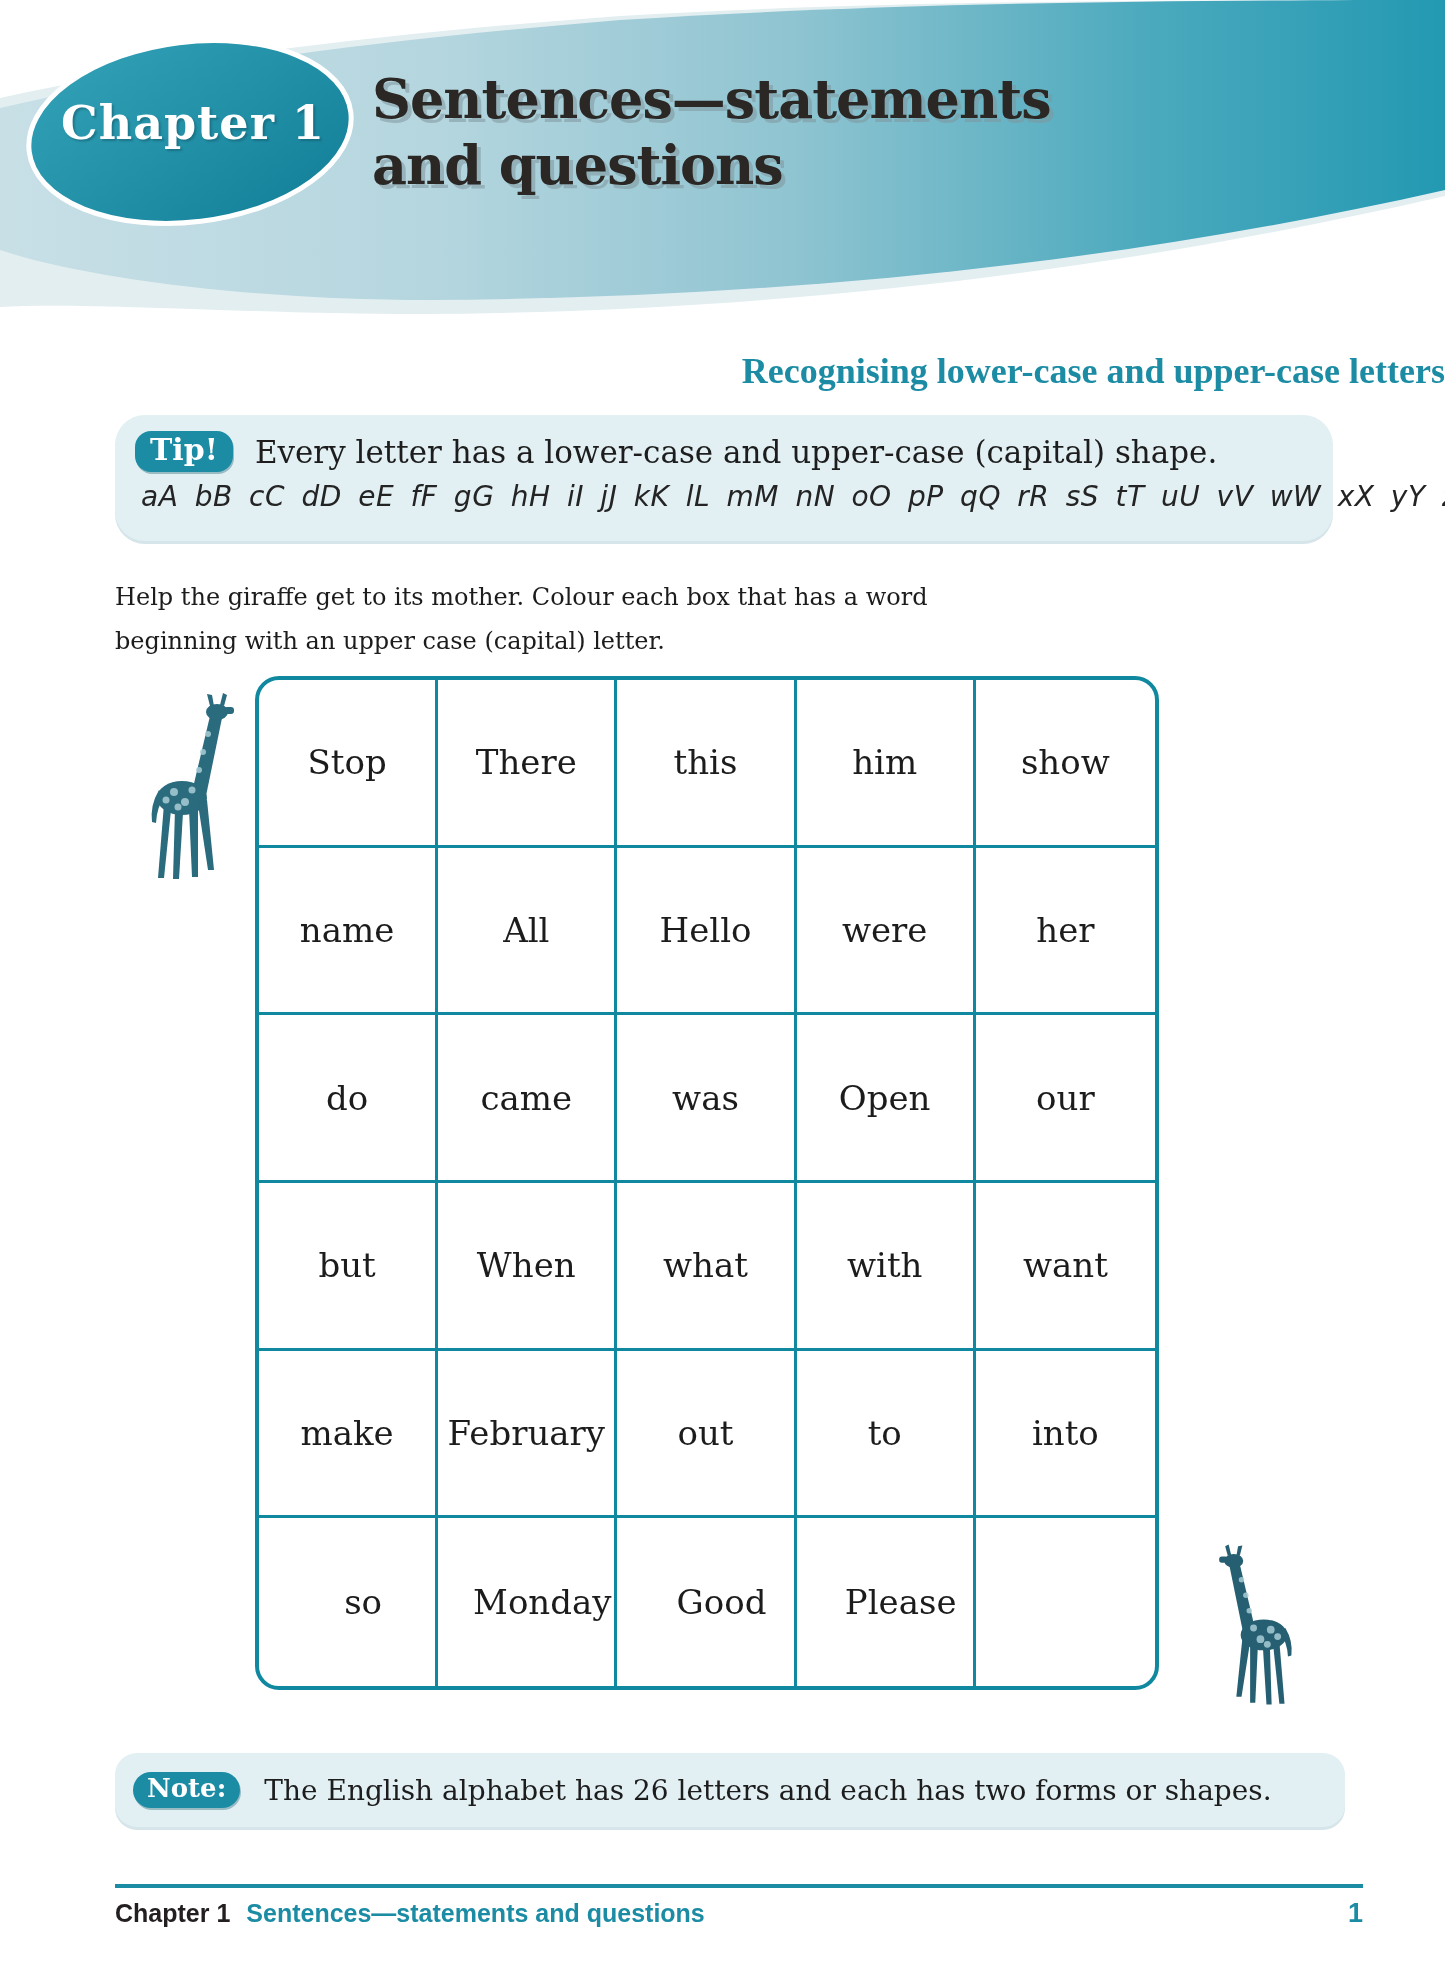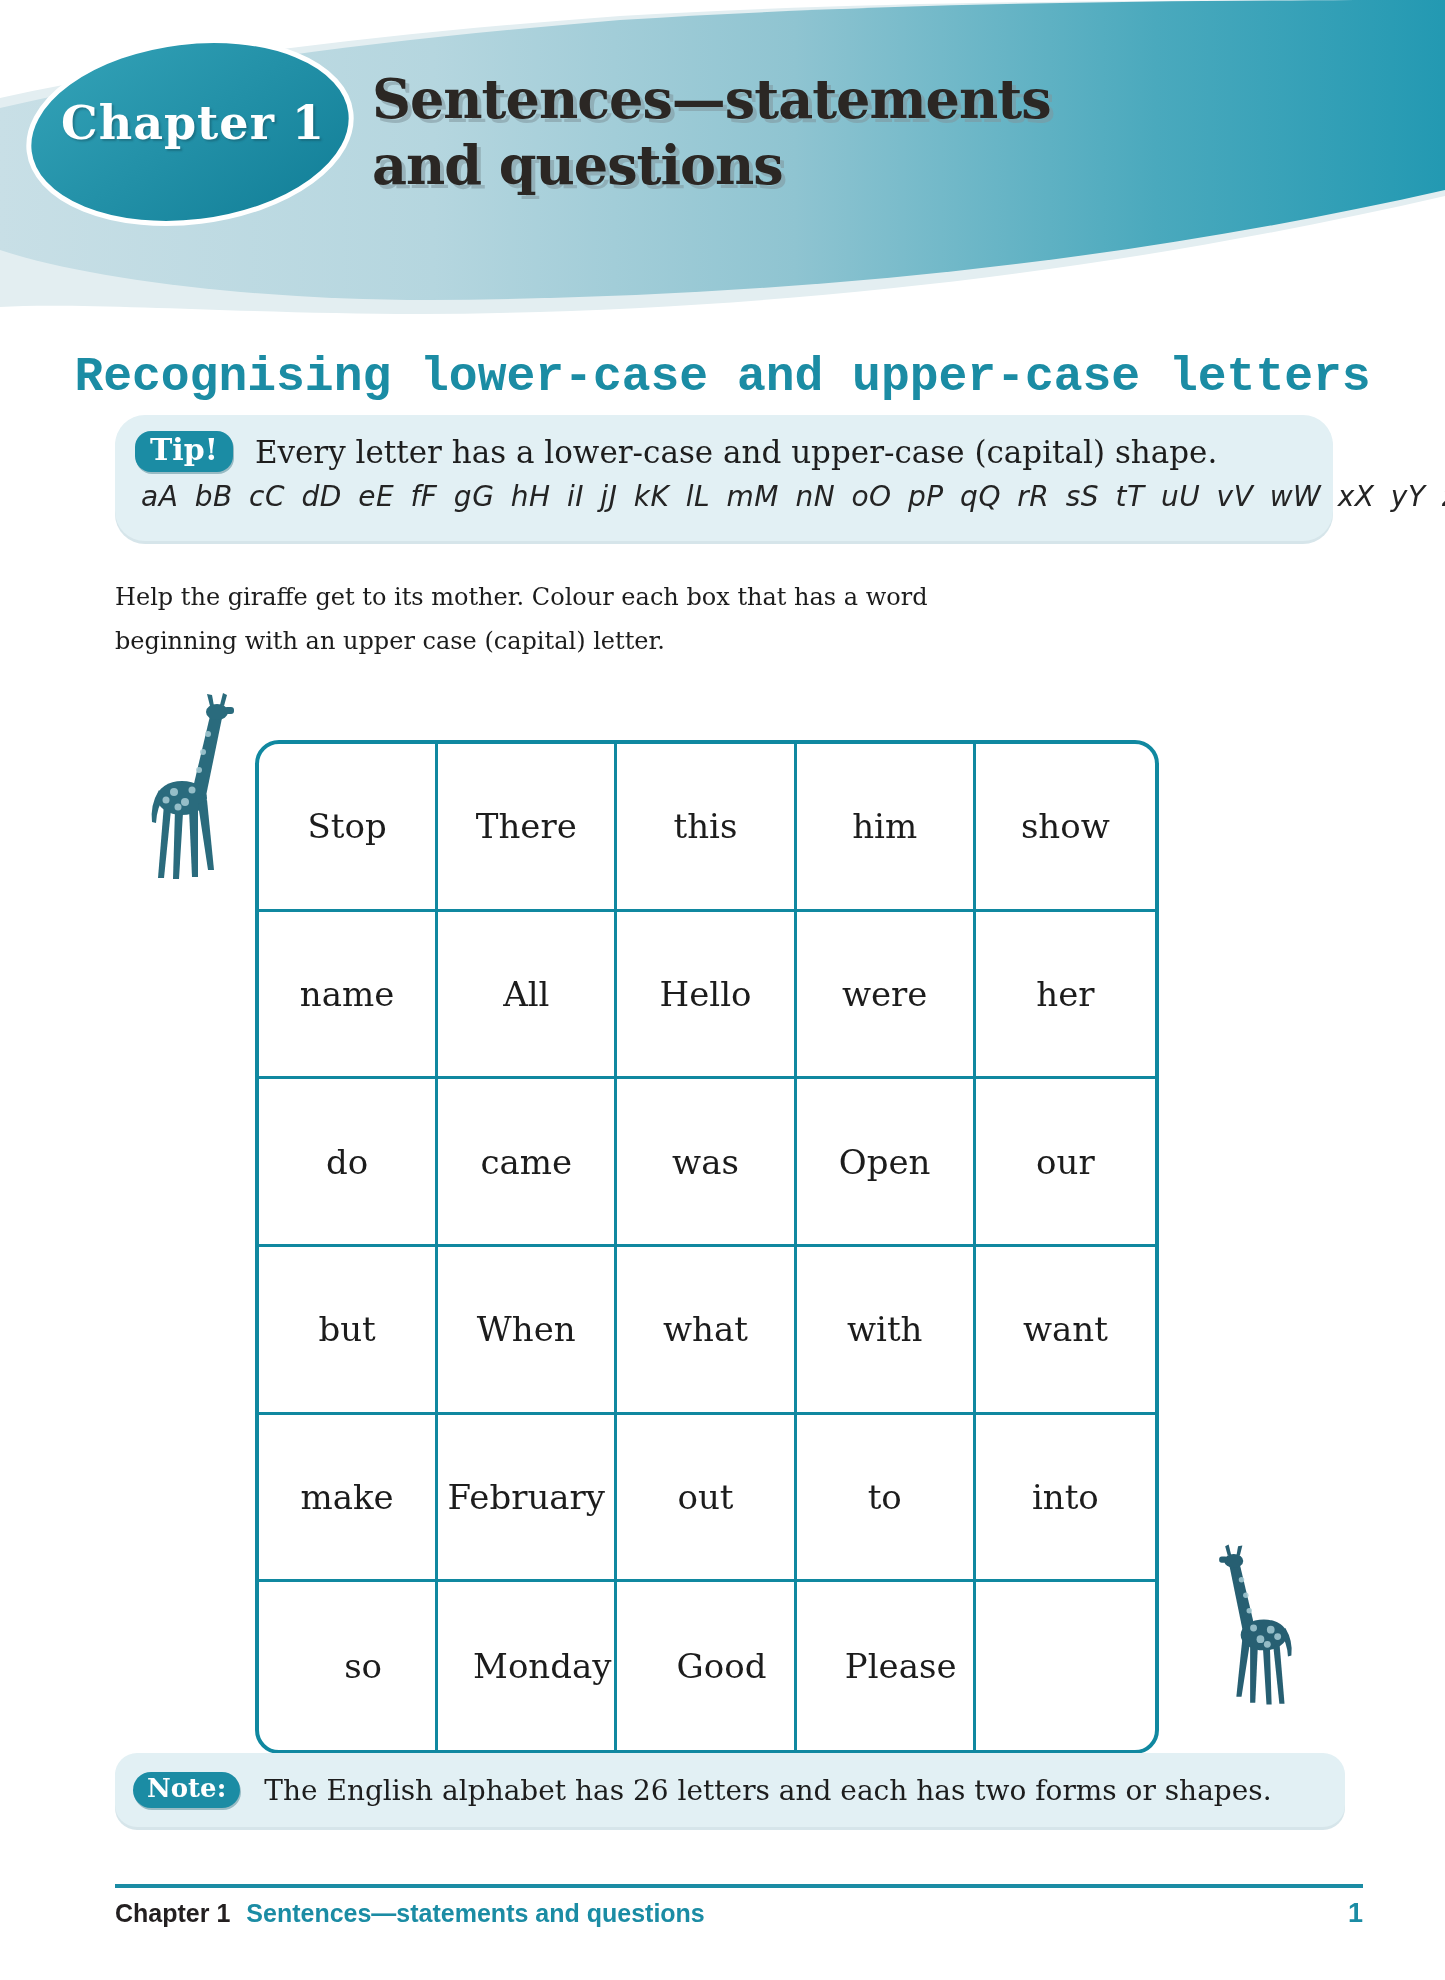"Recognising lower-case and upper-case" .section-heading { font-family: Liberation Mono, monospace -> Liberation Serif, serif; font-size: 48px -> 36px; text-align: center -> right }
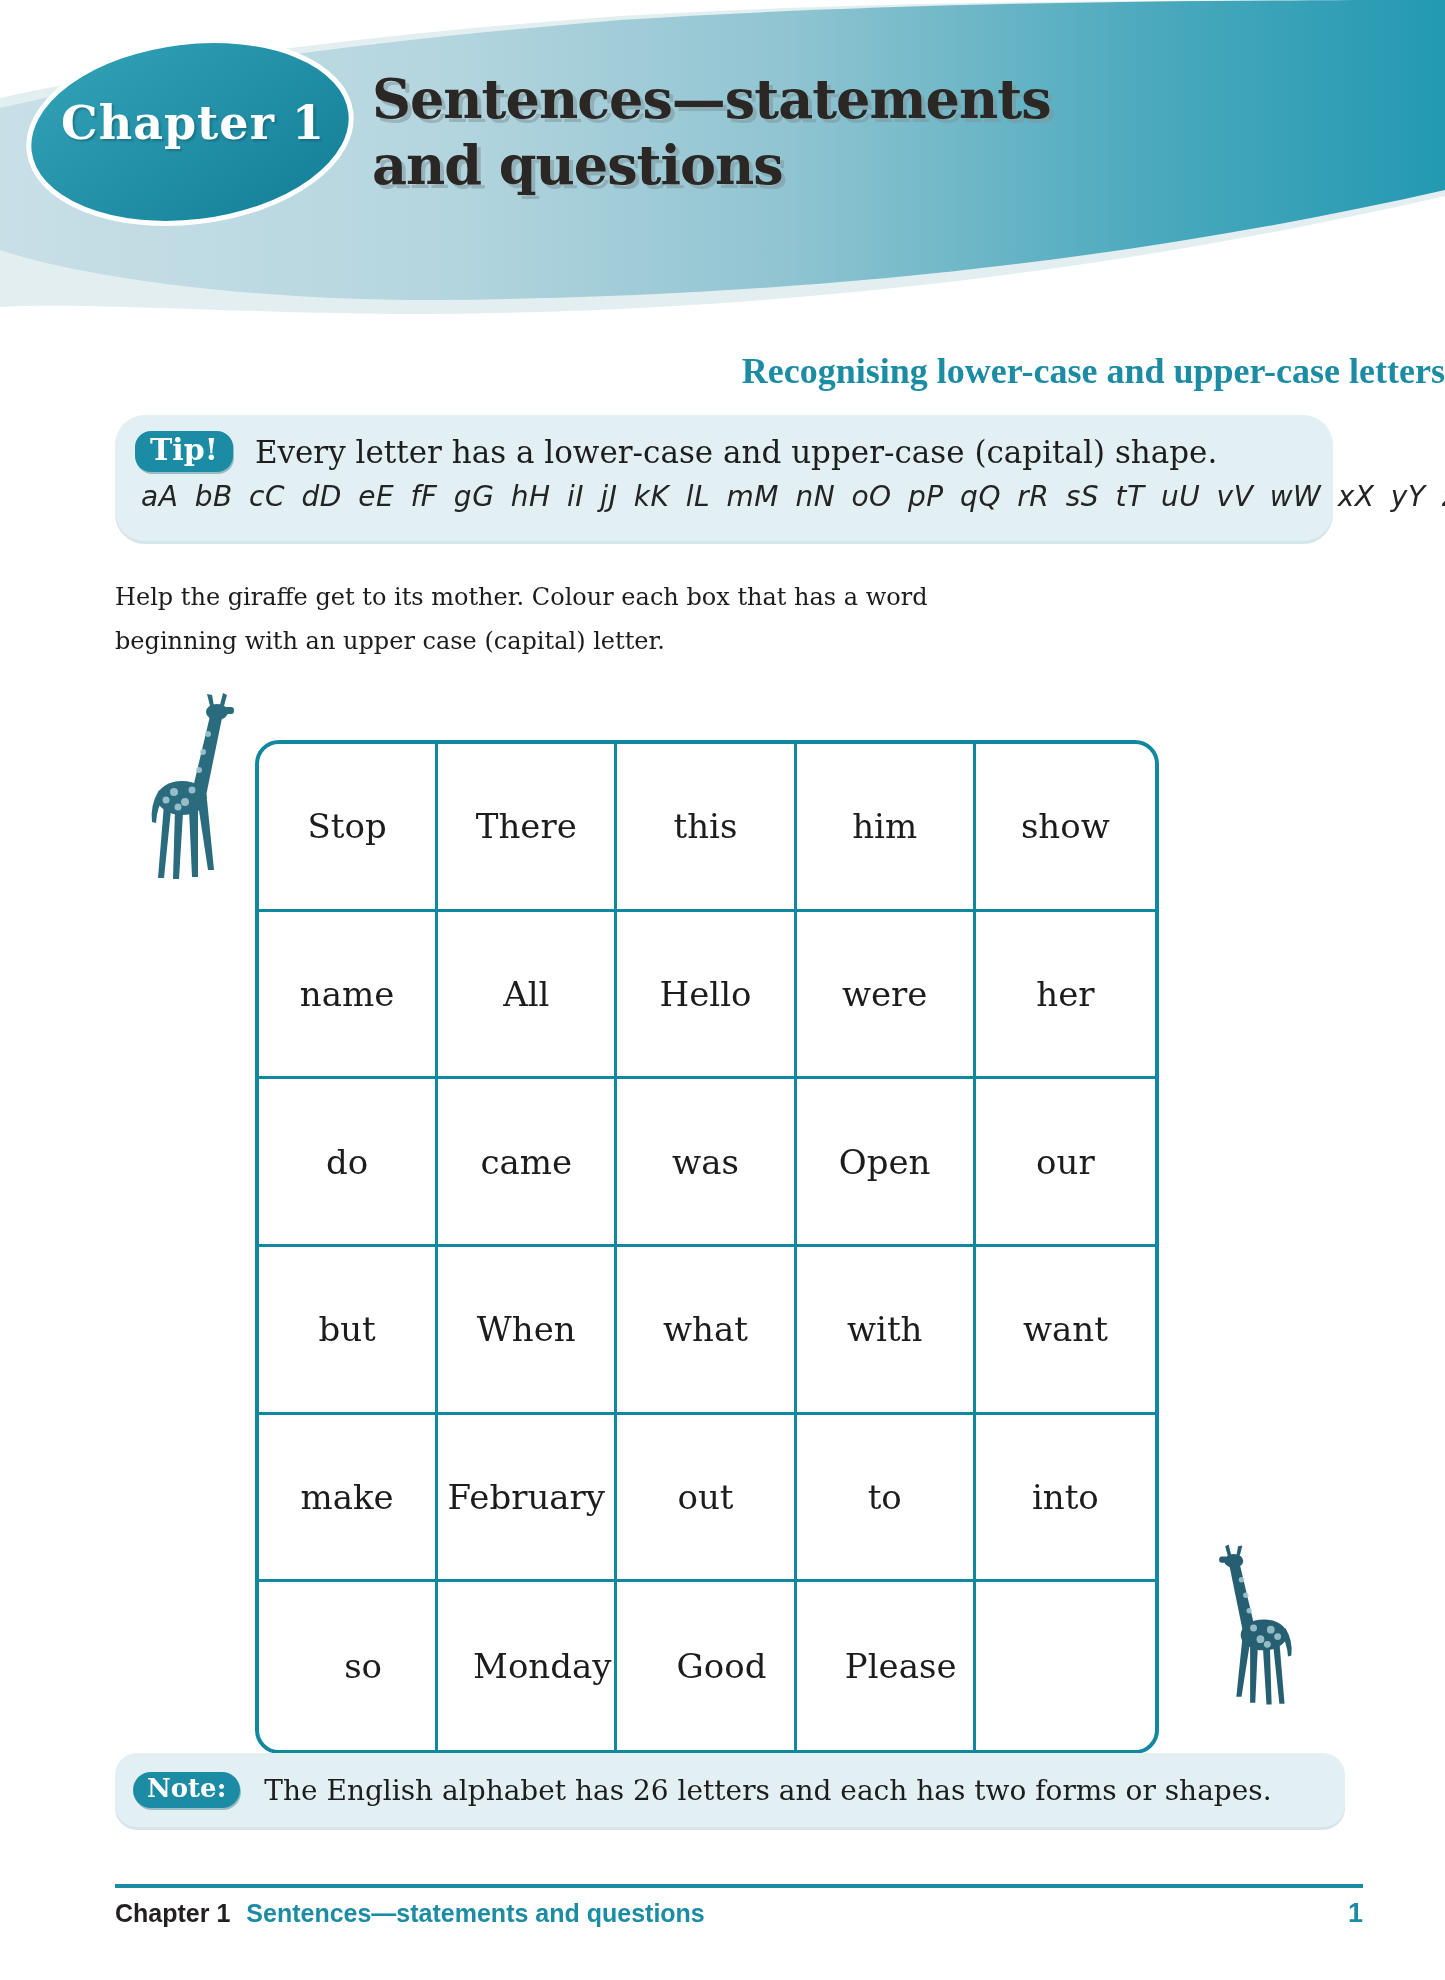"Stop" .word-grid { top: 740px -> 676px }
